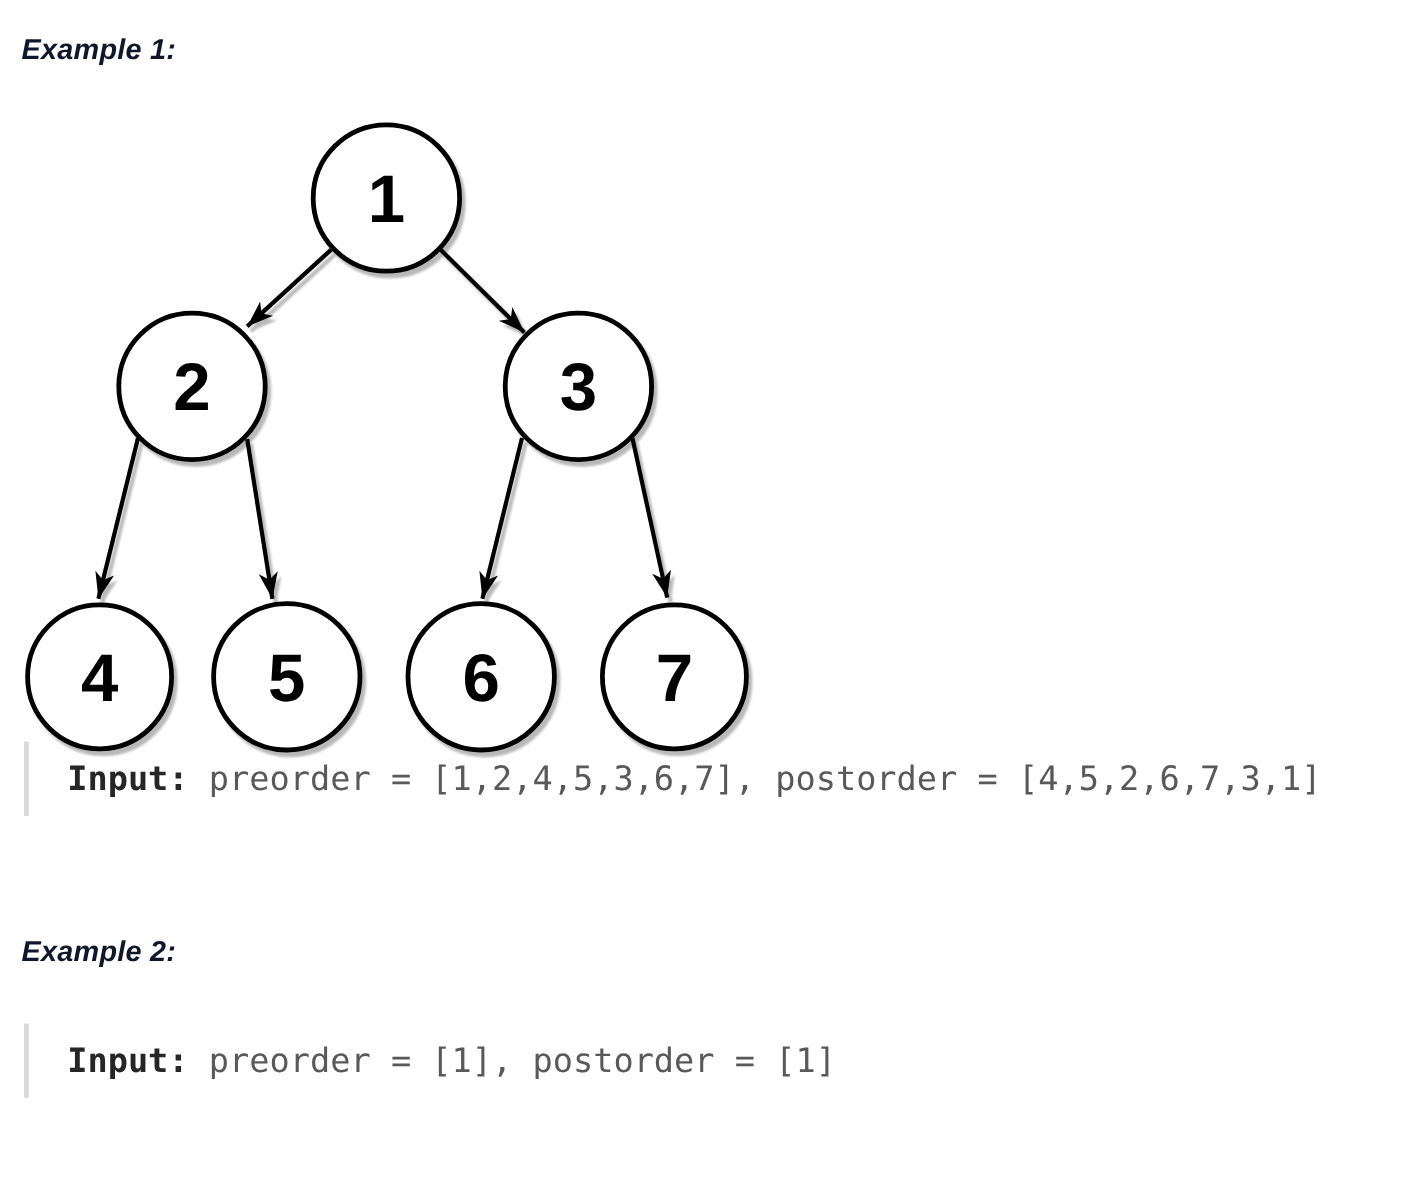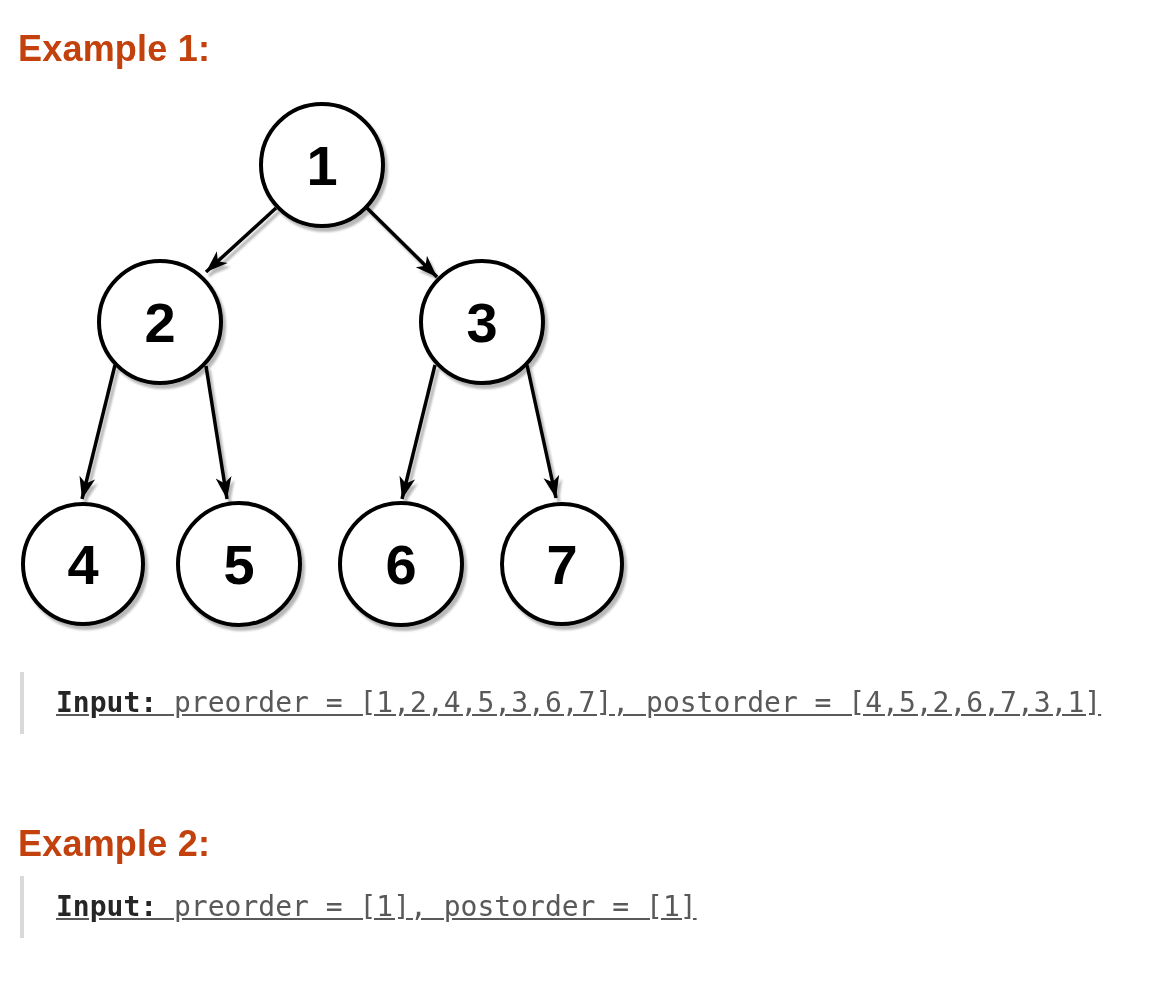"Example 1:" .example-heading { color: #c2410c -> #0f172a; font-size: 36px -> 24px; font-style: none -> italic }
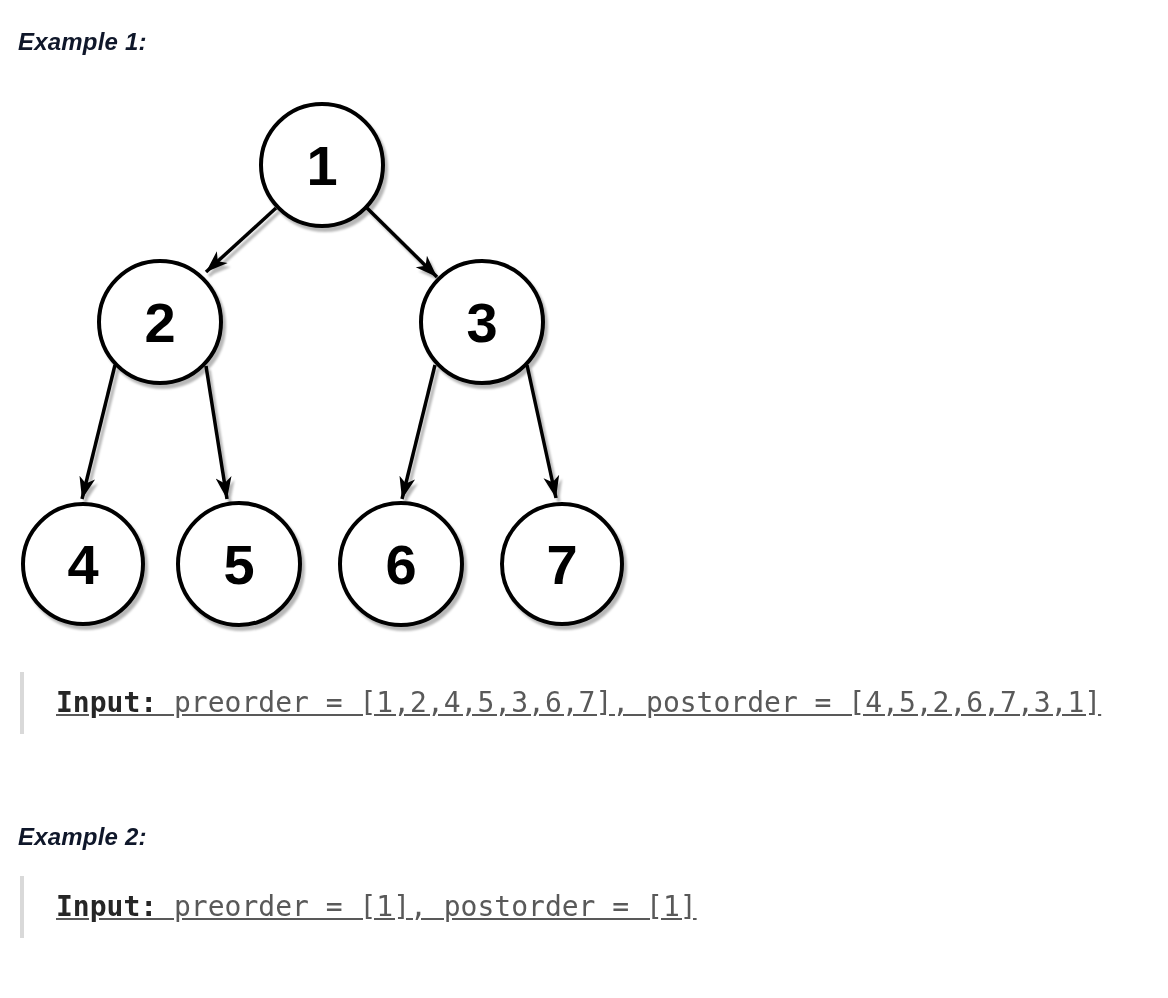"Input: preorder = [1,2,4,5,3,6,7]," .code1 { text-decoration: underline -> none; top: 672px -> 618px }
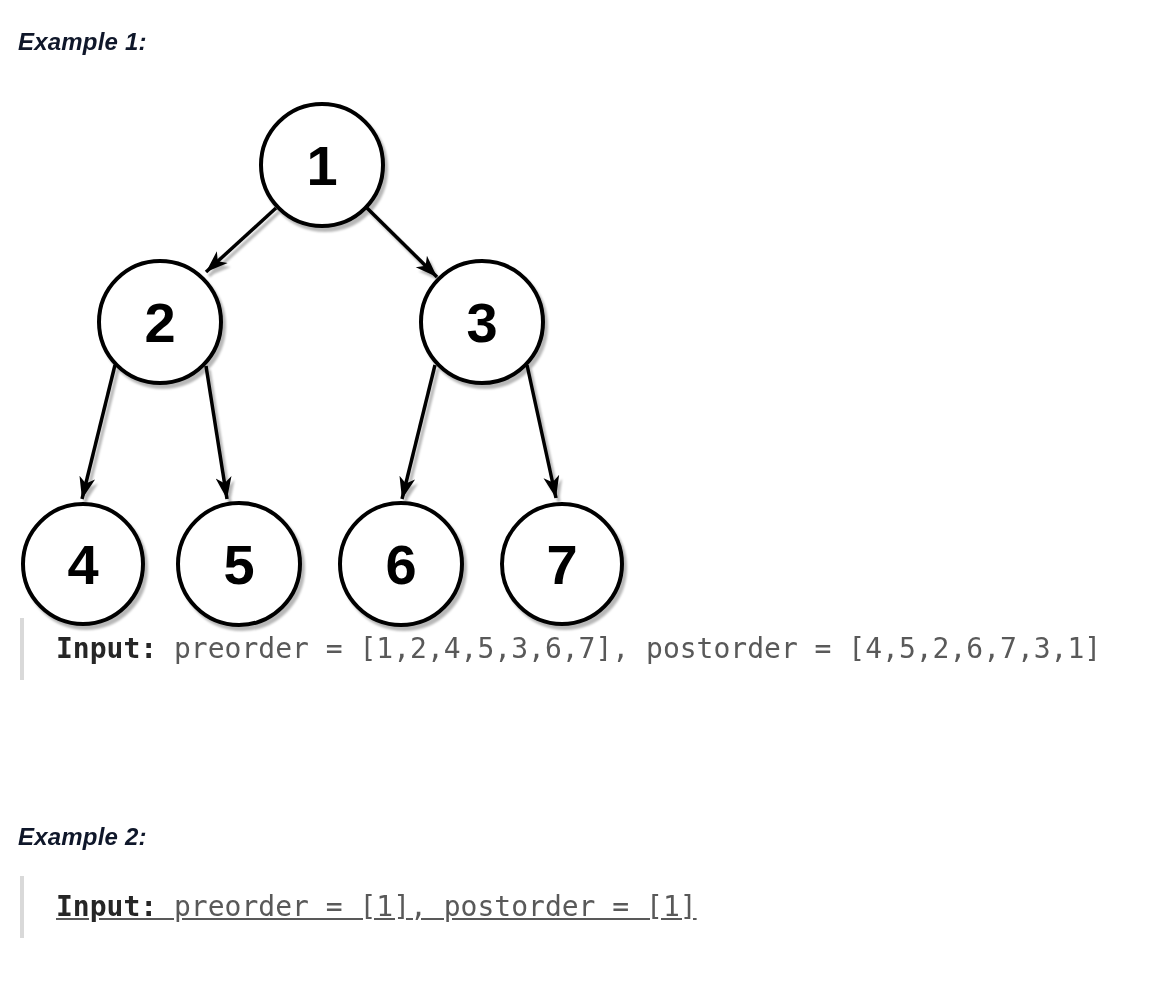"Example 2:" .h-ex2 { margin-top: 43px -> none }
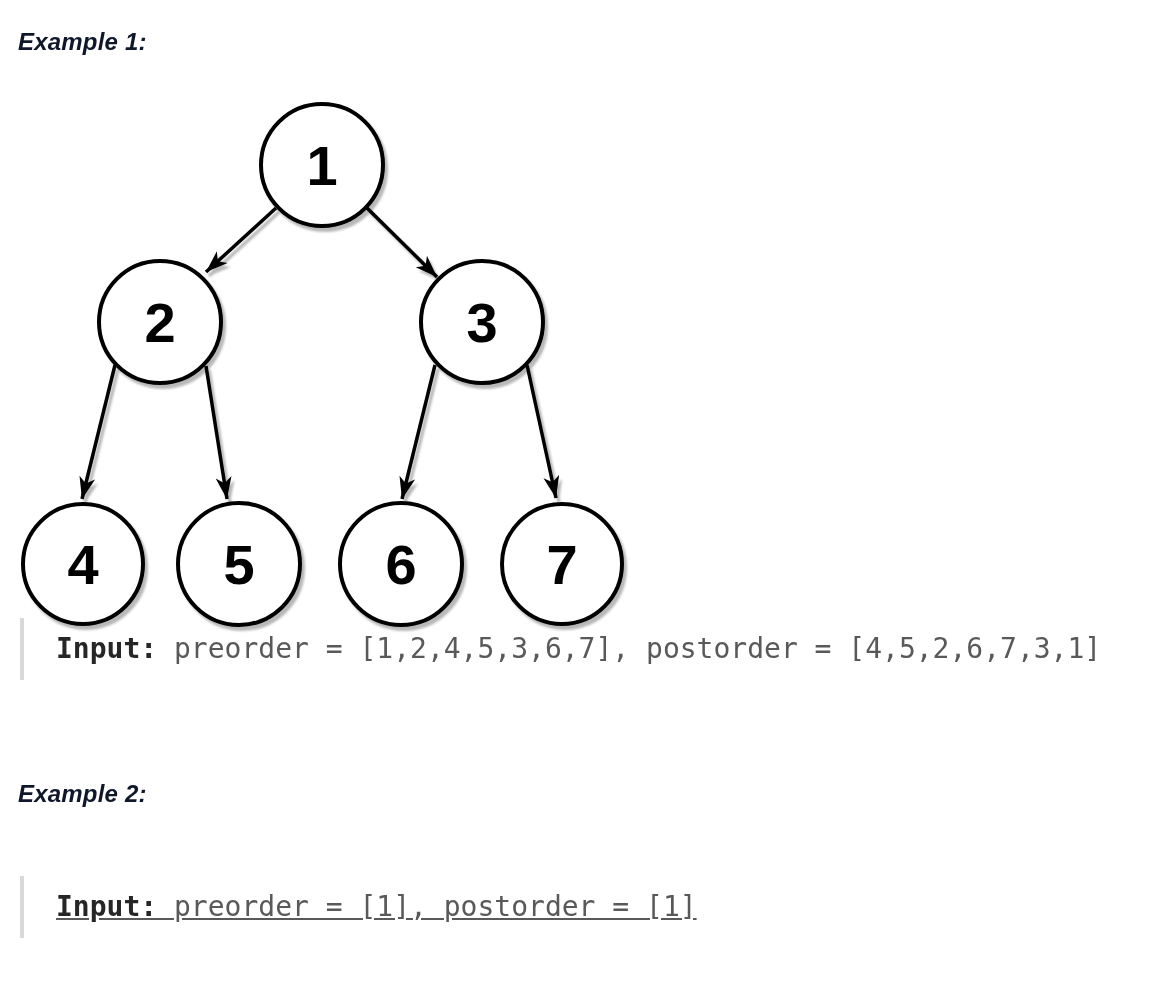"Input: preorder = [1], postorder" .code2 { text-decoration: underline -> none; top: 876px -> 853px }
